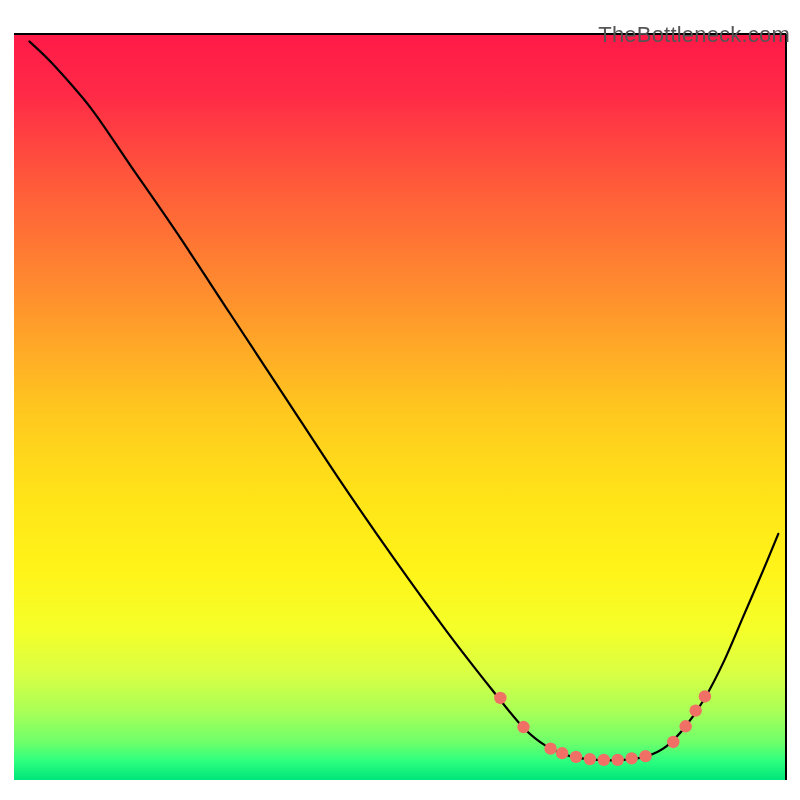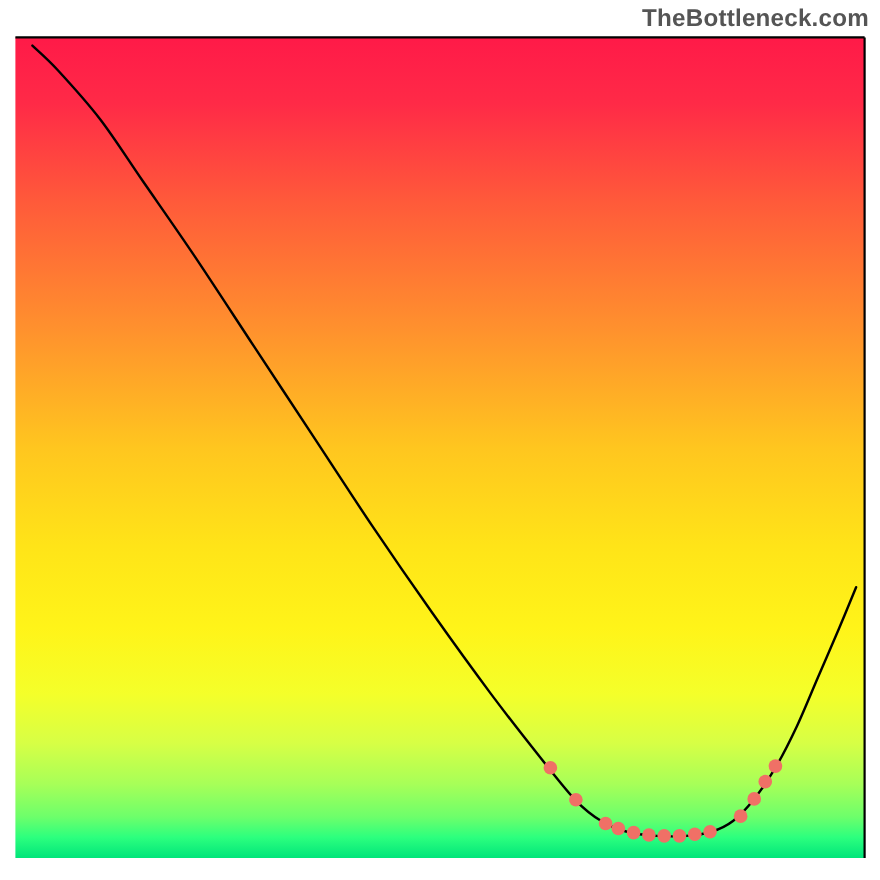"TheBottleneck.com" .watermark { font-weight: 700 -> 400; top: 4px -> 22px }
